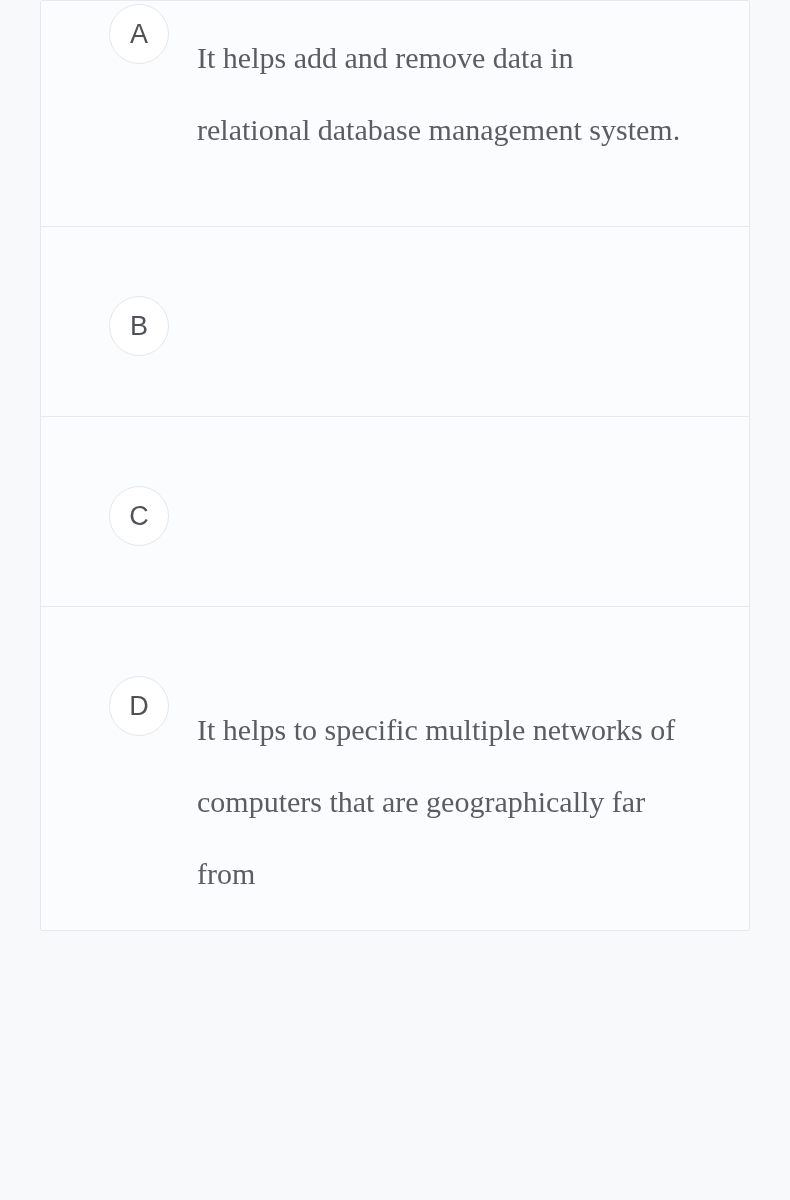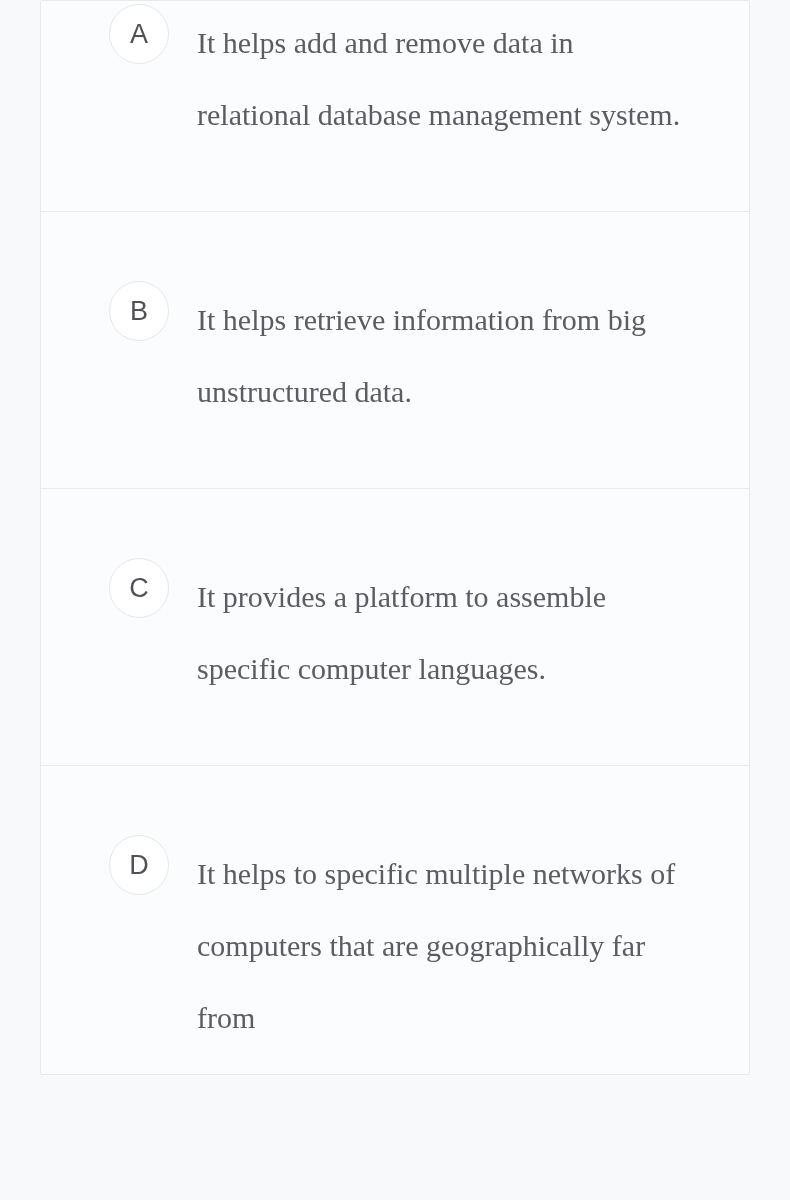"It helps add and remove" .option-text { padding-top: 6px -> 21px }
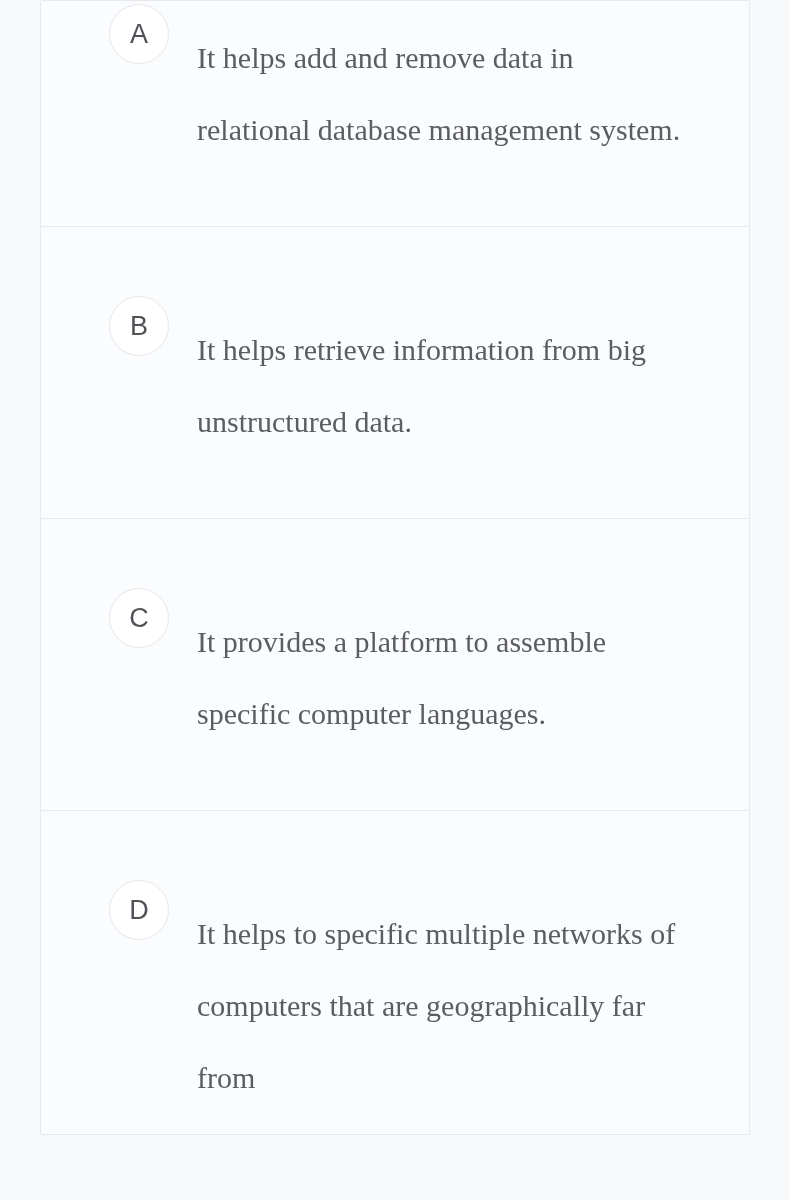"It helps retrieve information from" div.option-text { html: <div>It helps retrieve information from big unstructured data.</div> -> none }
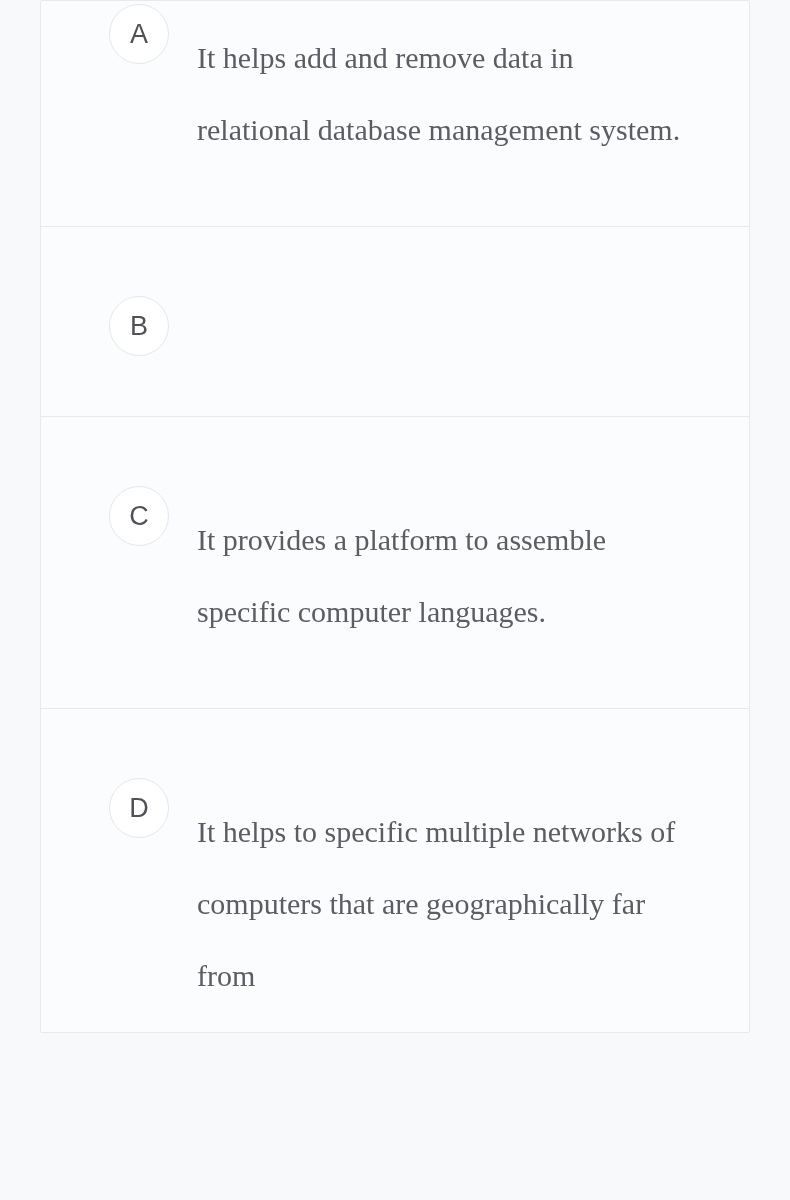"It provides a platform to" div.option-text { html: <div>It provides a platform to assemble specific computer languages.</div> -> none }
